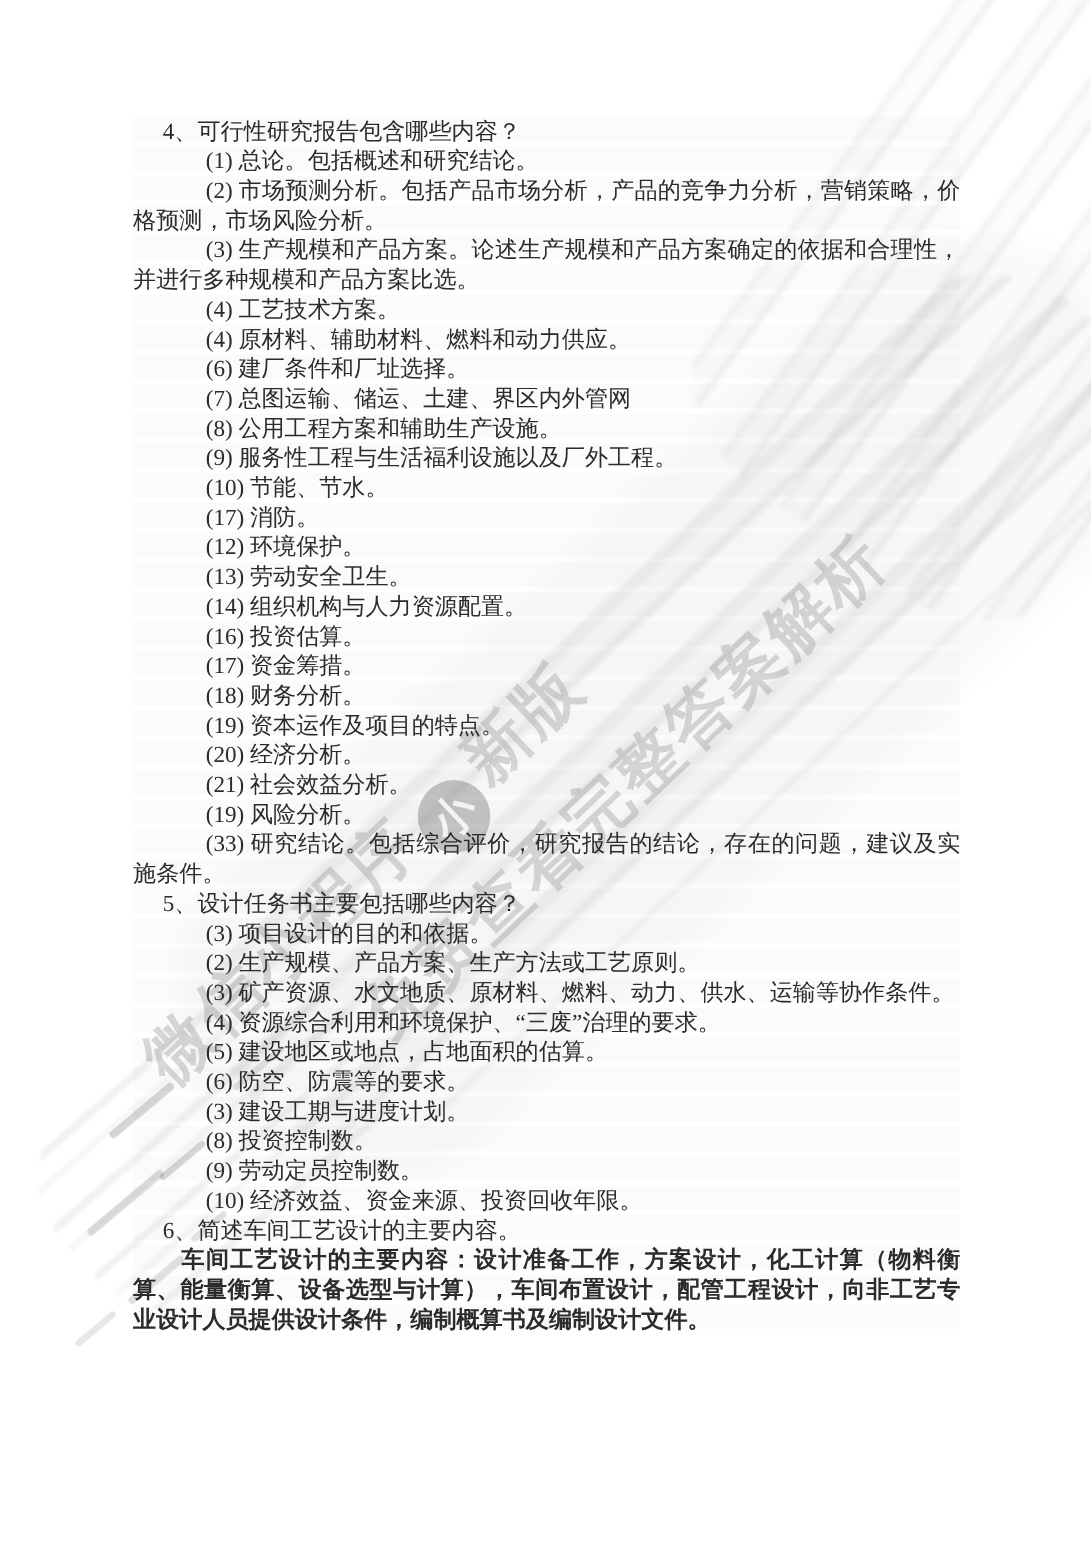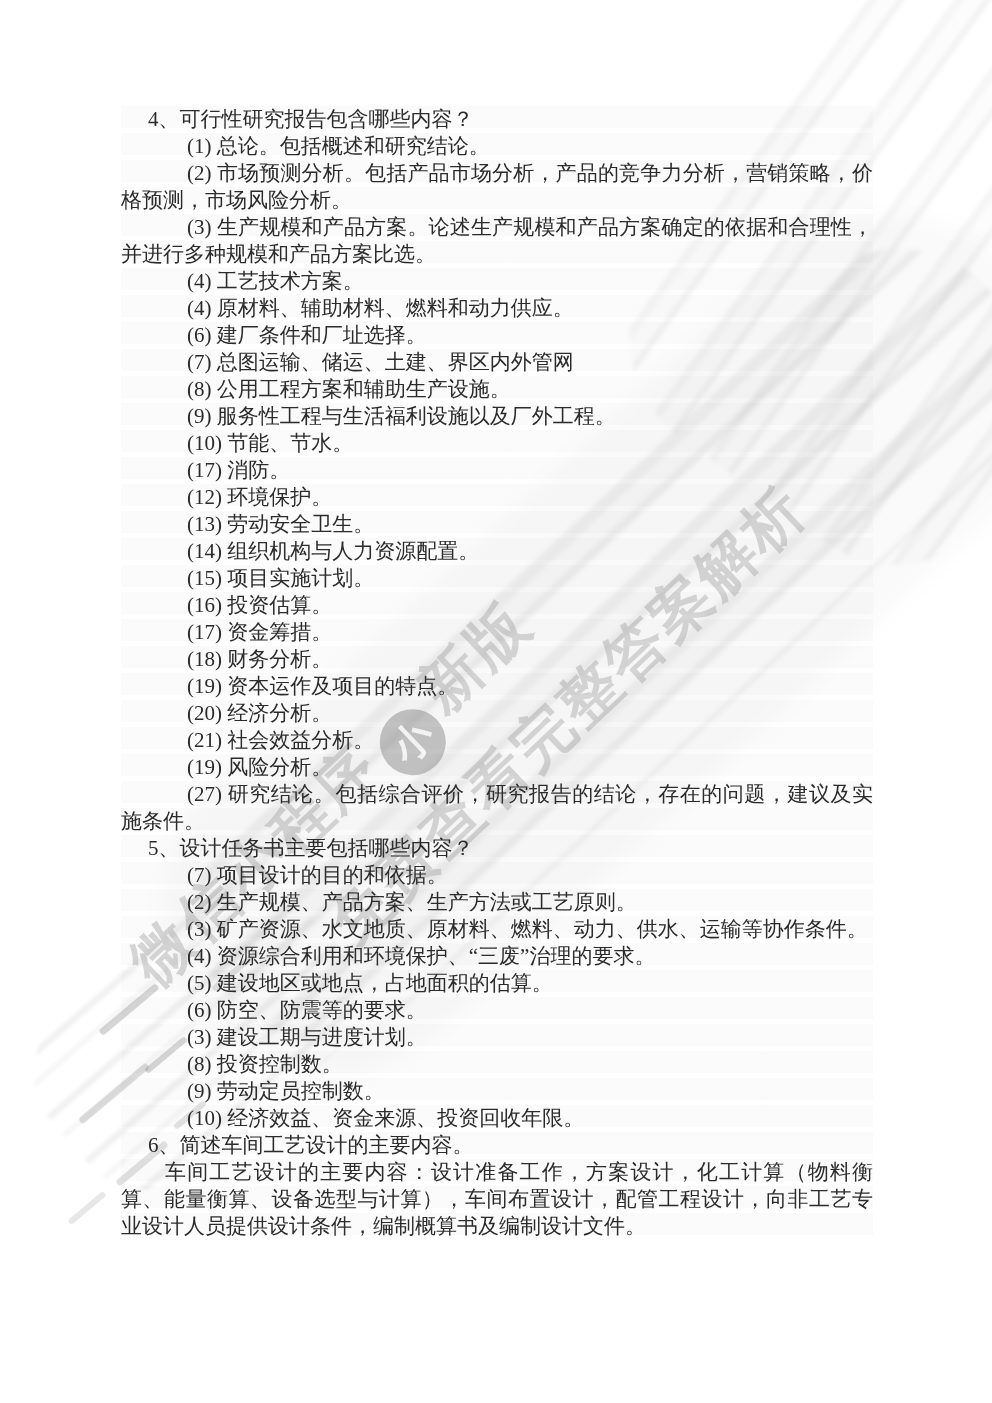"(15) 项目实施计划。" p.item { html: <p>(15) 项目实施计划。</p> -> none }
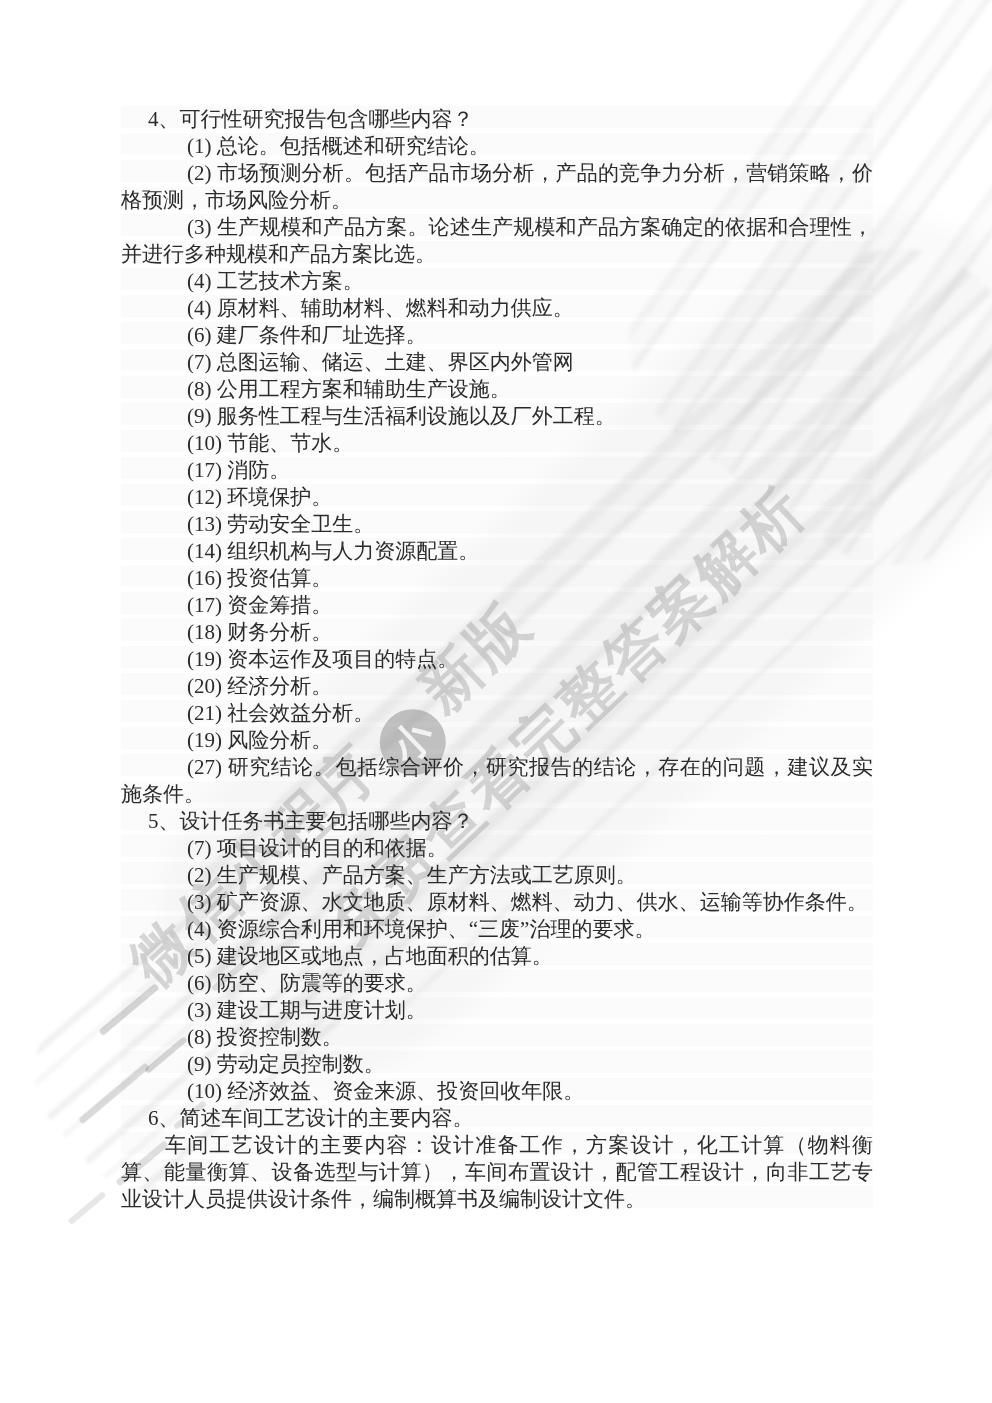"(27) 研究结论。包括综合评价，研究报告的结论，存在的问题，建议及实施条件。" p.item { text: 27 -> 33 }
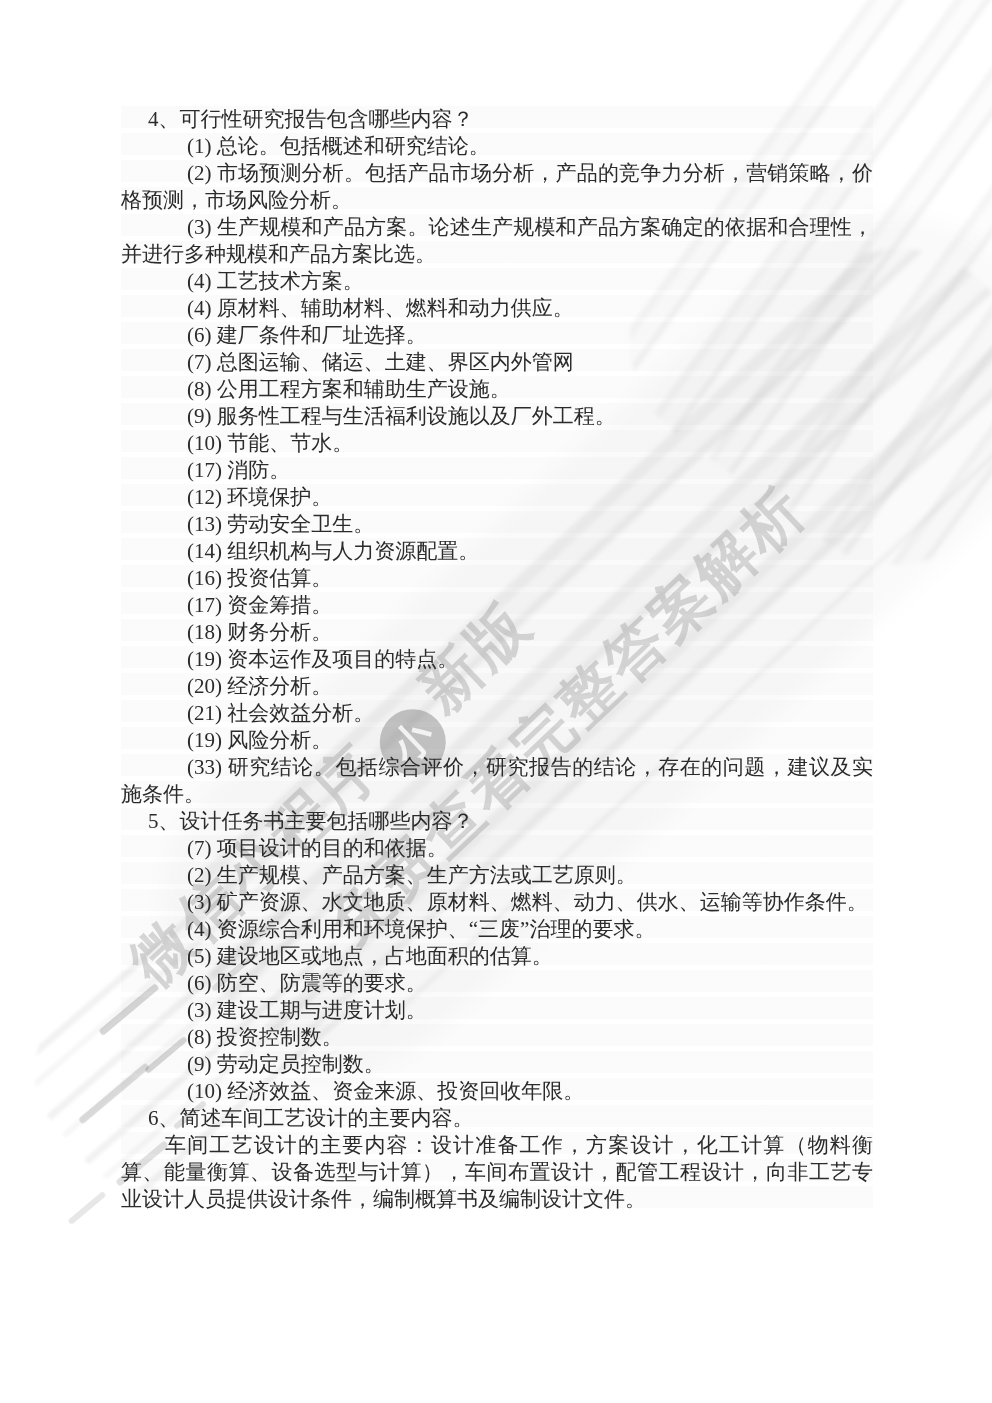"(7) 项目设计的目的和依据。" p.item { text: 7 -> 3 }
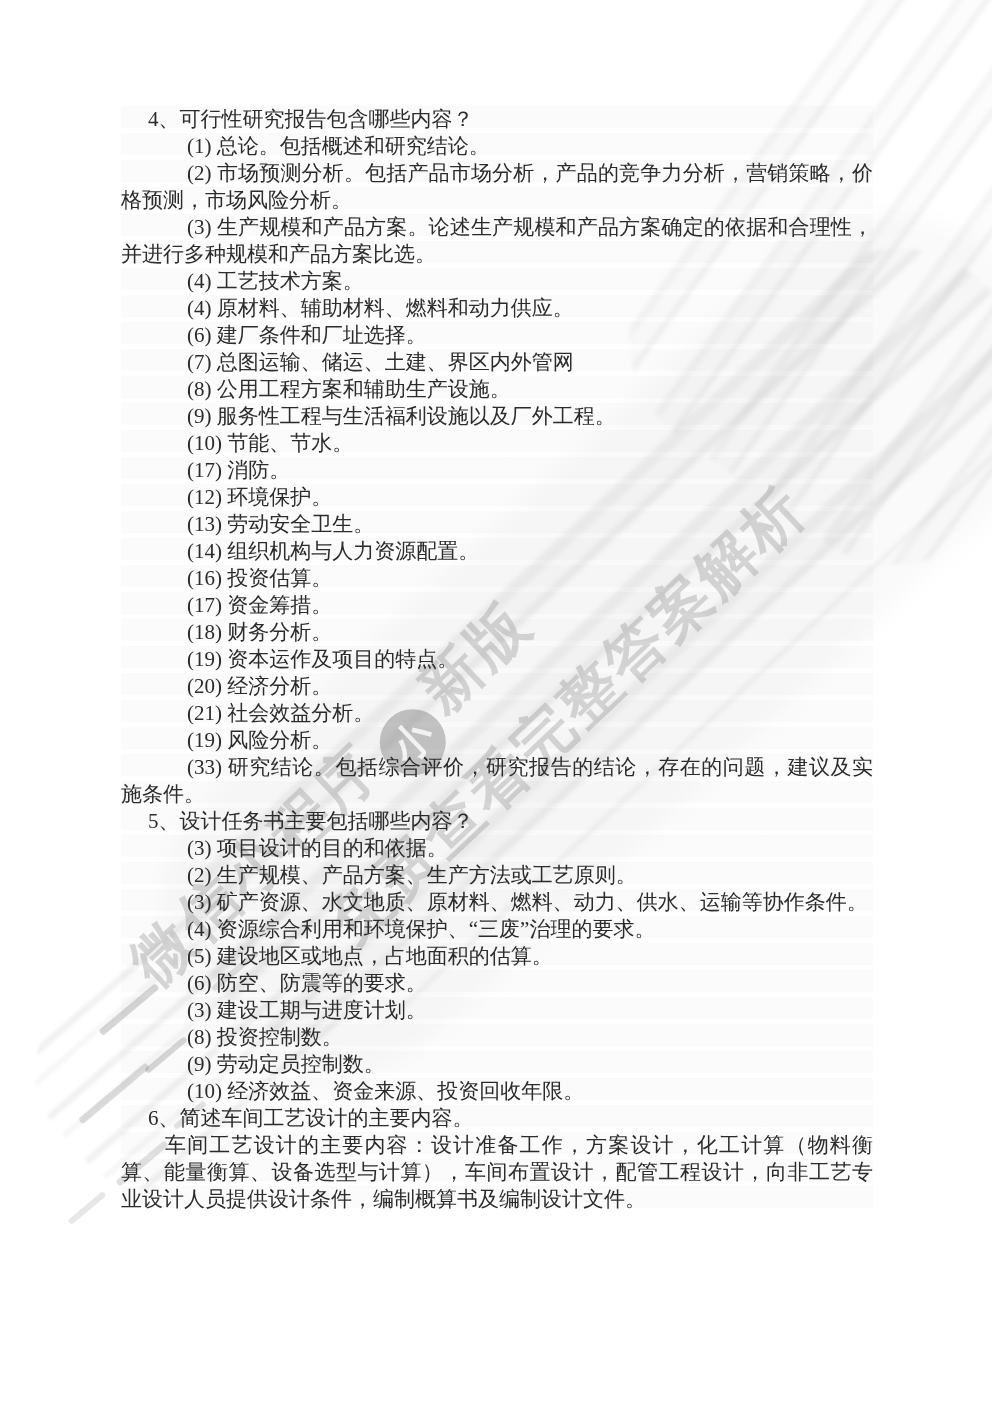"车间工艺设计的主要内容：设计准备工作，方案设计，化工计算（物料衡算、能量衡算、设" .content p.answer { font-weight: none -> bold }
